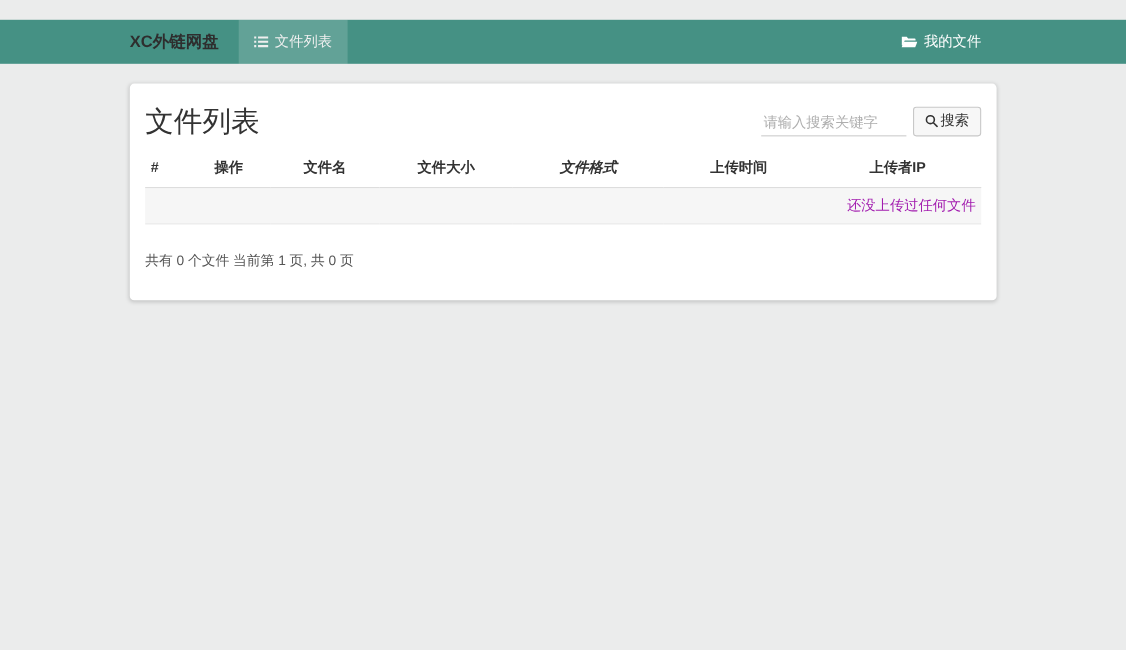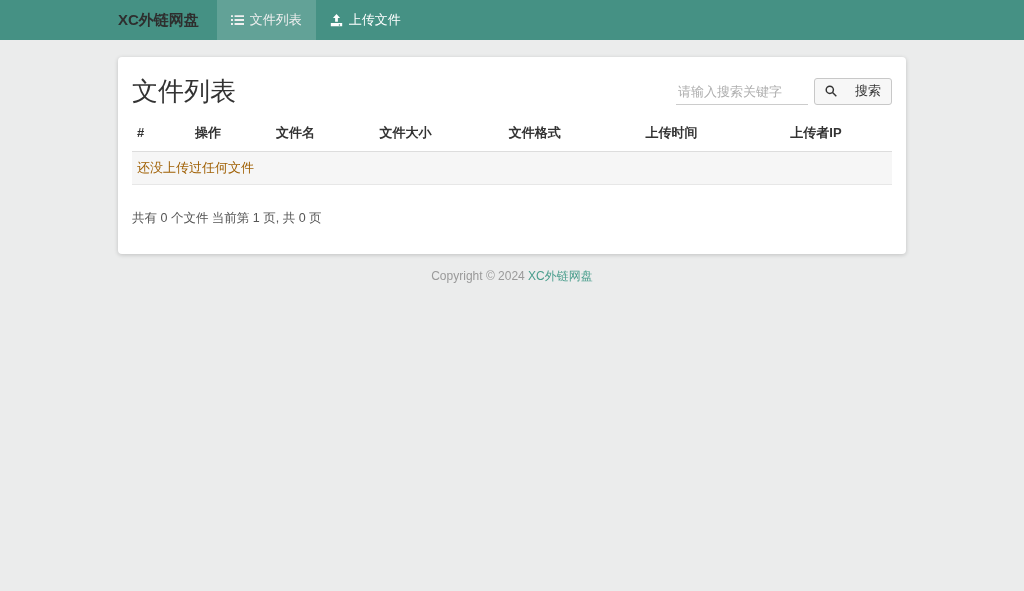"XC外链网盘" .container { margin: 0 auto -> 18px auto }
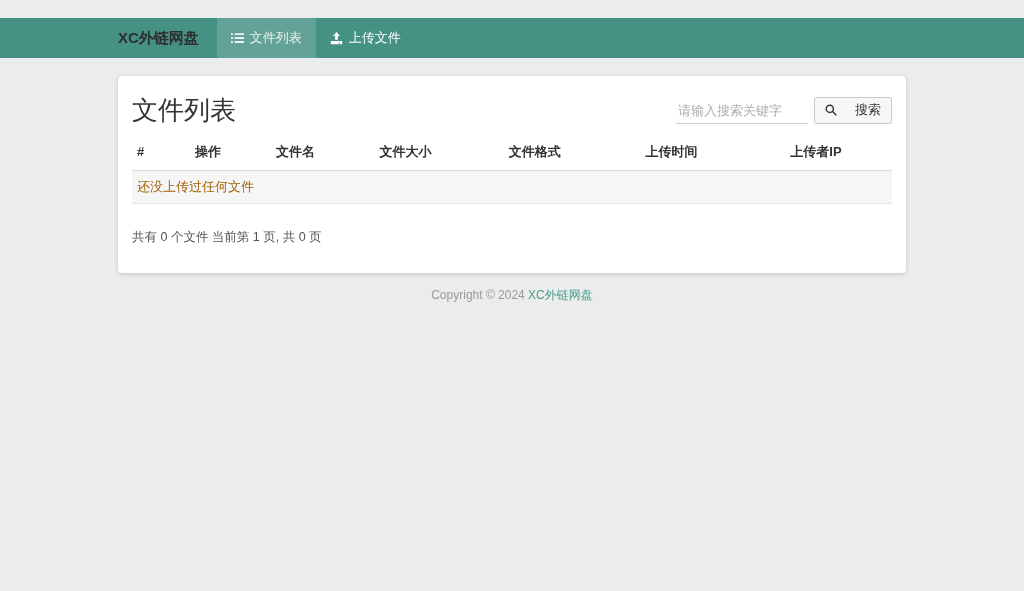"上传文件" a.nav-item { html: <a> <span> <svg> <path></path> <path></path> </svg> </span> <span>上传文件</span> </a> -> none }
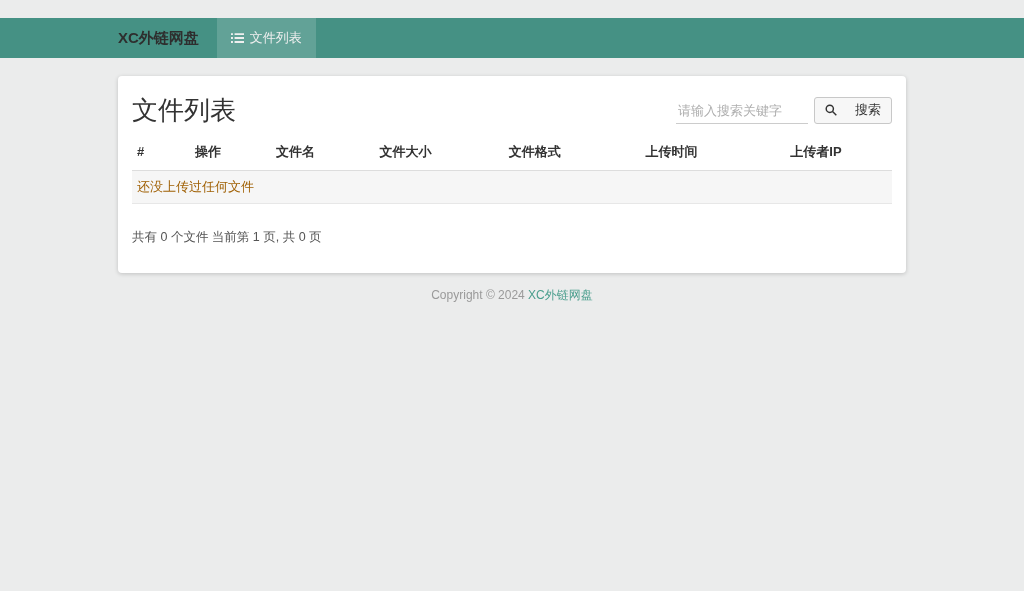"我的文件" div.nav-right { html: none -> <div> <a> <span> <svg> <path></path> <path></path> </svg> </span> <span>我的文件</span> </a> </div> }
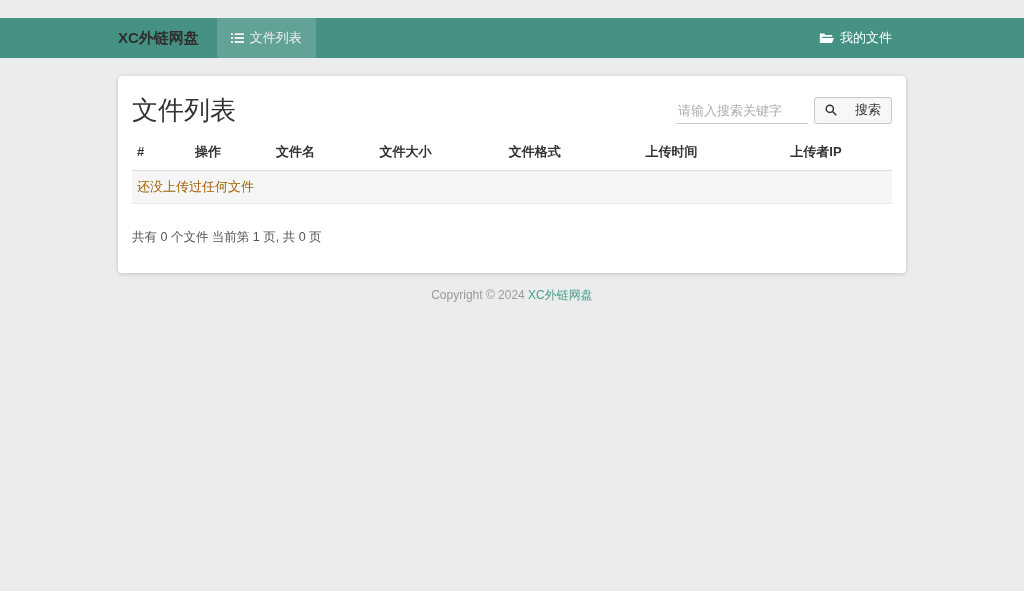"搜索" .search-btn { gap: 18px -> 2px }
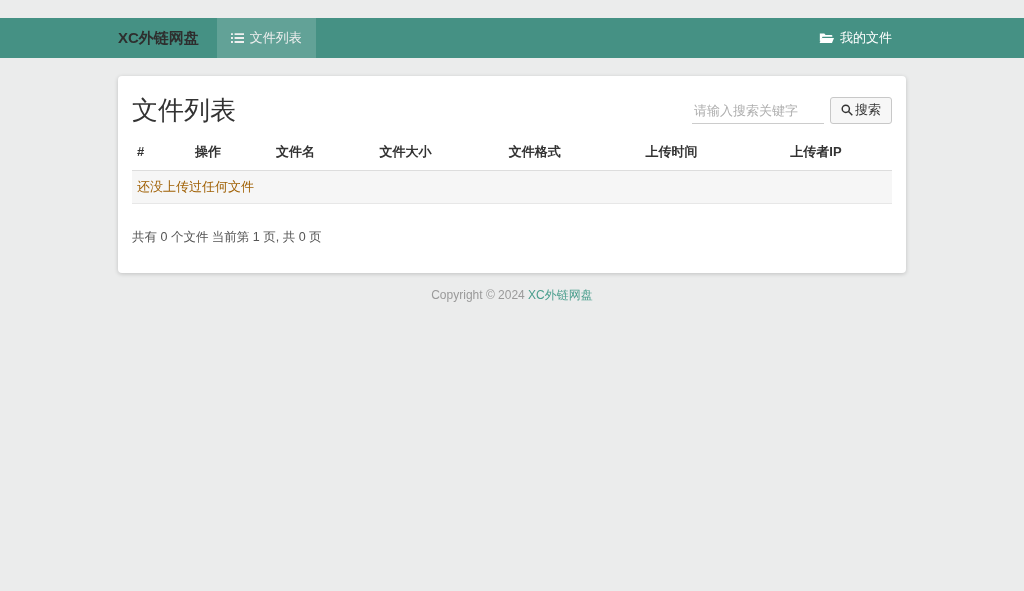"文件格式" thead th.col-format { font-style: none -> italic }
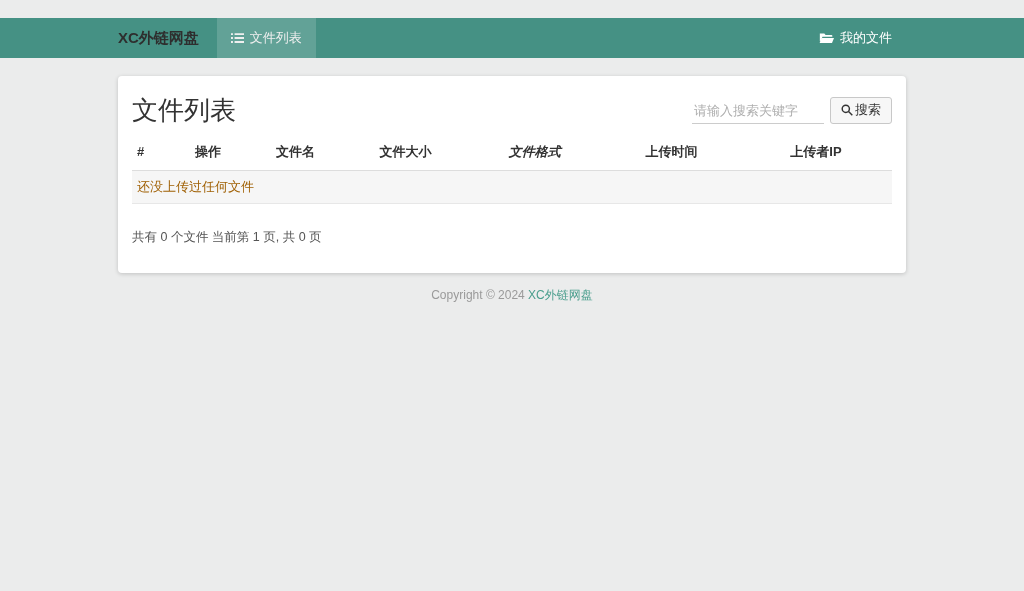"还没上传过任何文件" .empty-row td { color: #a16207 -> #a21caf; text-align: left -> right }
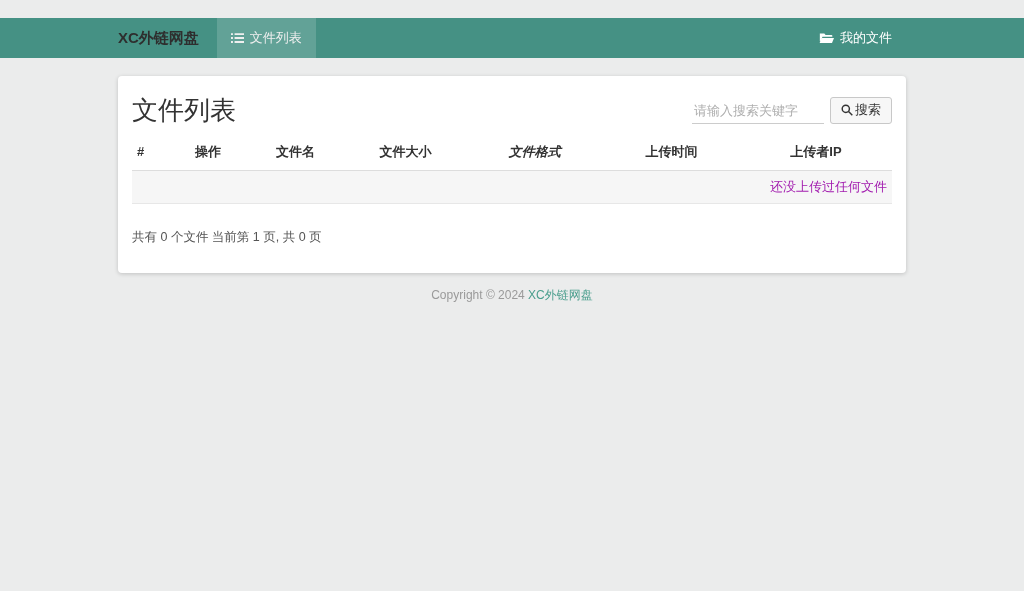"Copyright © 2024 XC外链网盘" div.site-footer { html: <div> <span>Copyright © 2024 </span><a>XC外链网盘</a> </div> -> none }
